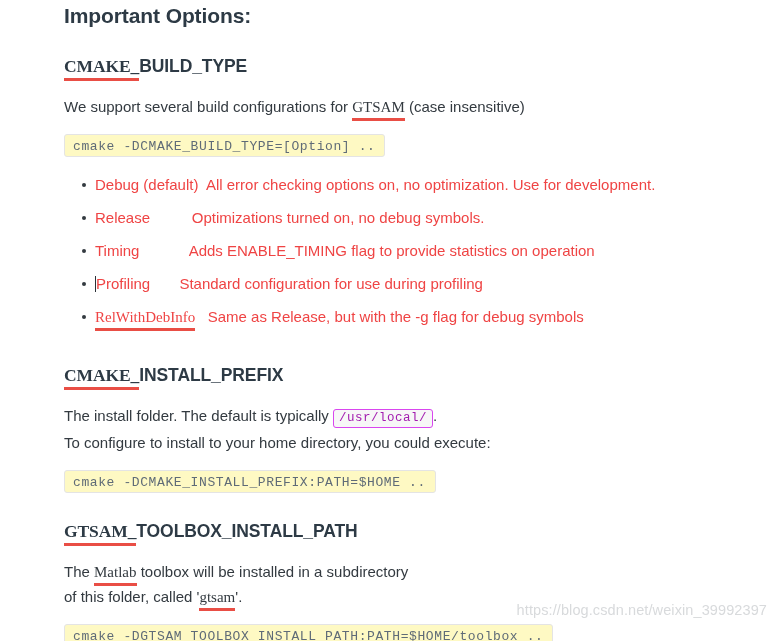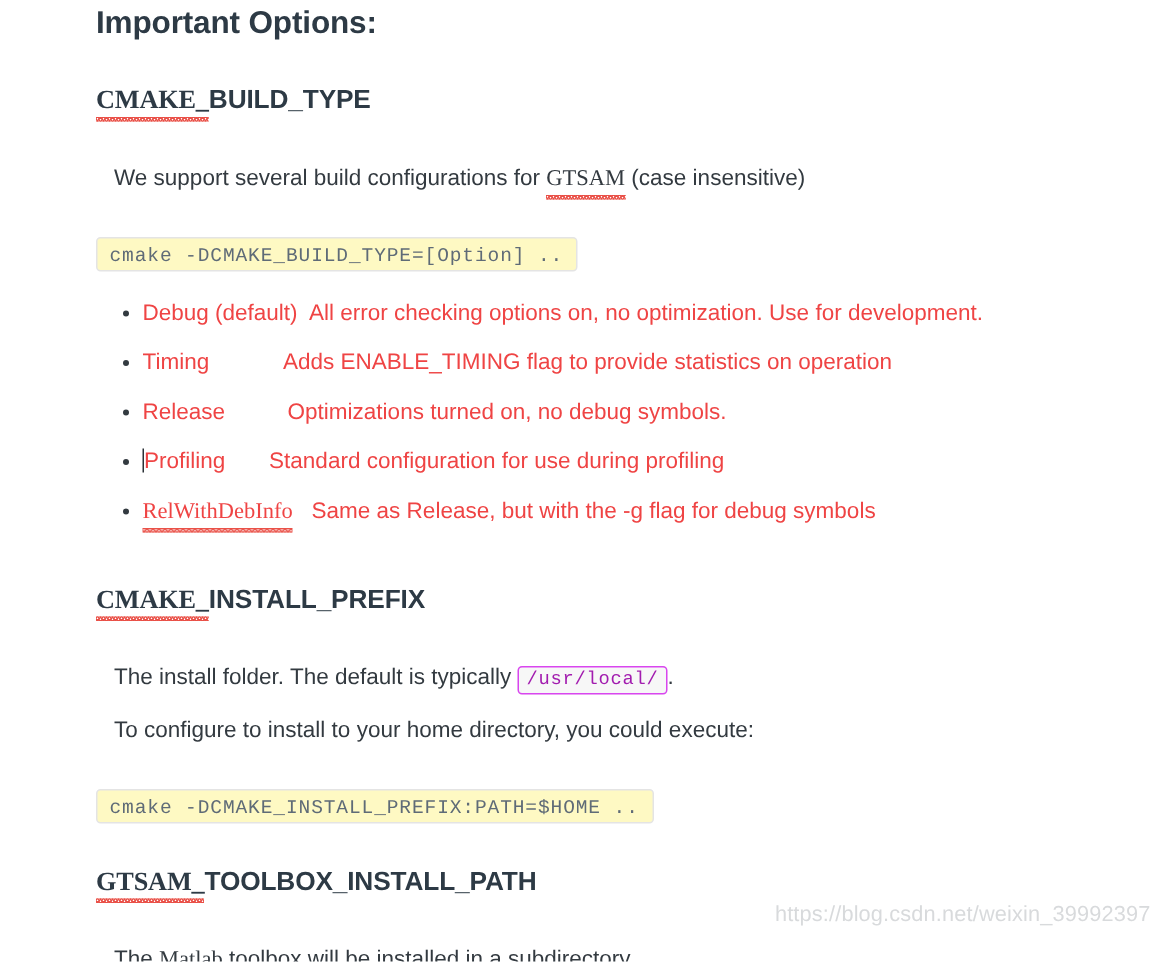"We support several build configurations" p.para { margin: 12px -> 0 }
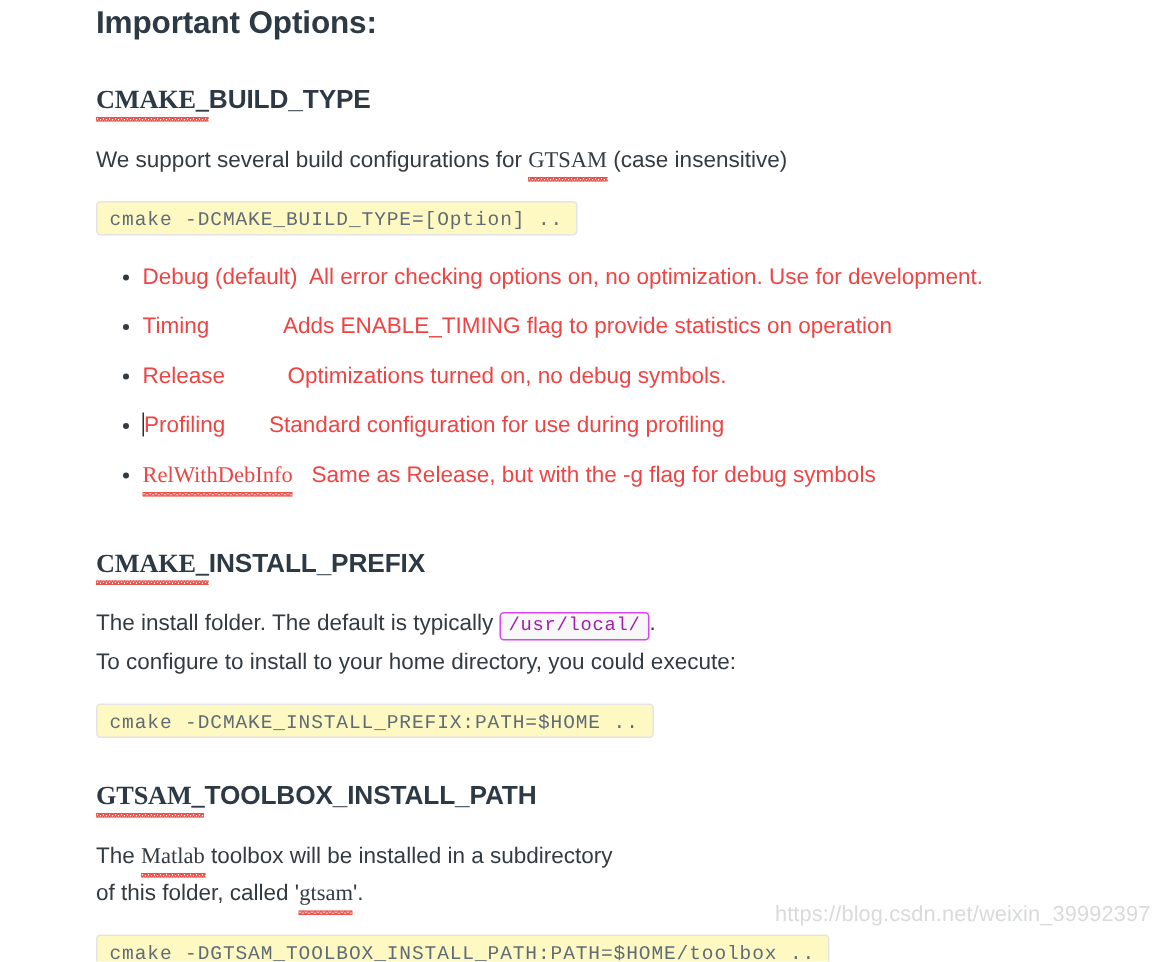"Timing Adds ENABLE_TIMING flag to" li { order: before "Release Optimizations turned on, no" -> after "Release Optimizations turned on, no" }
